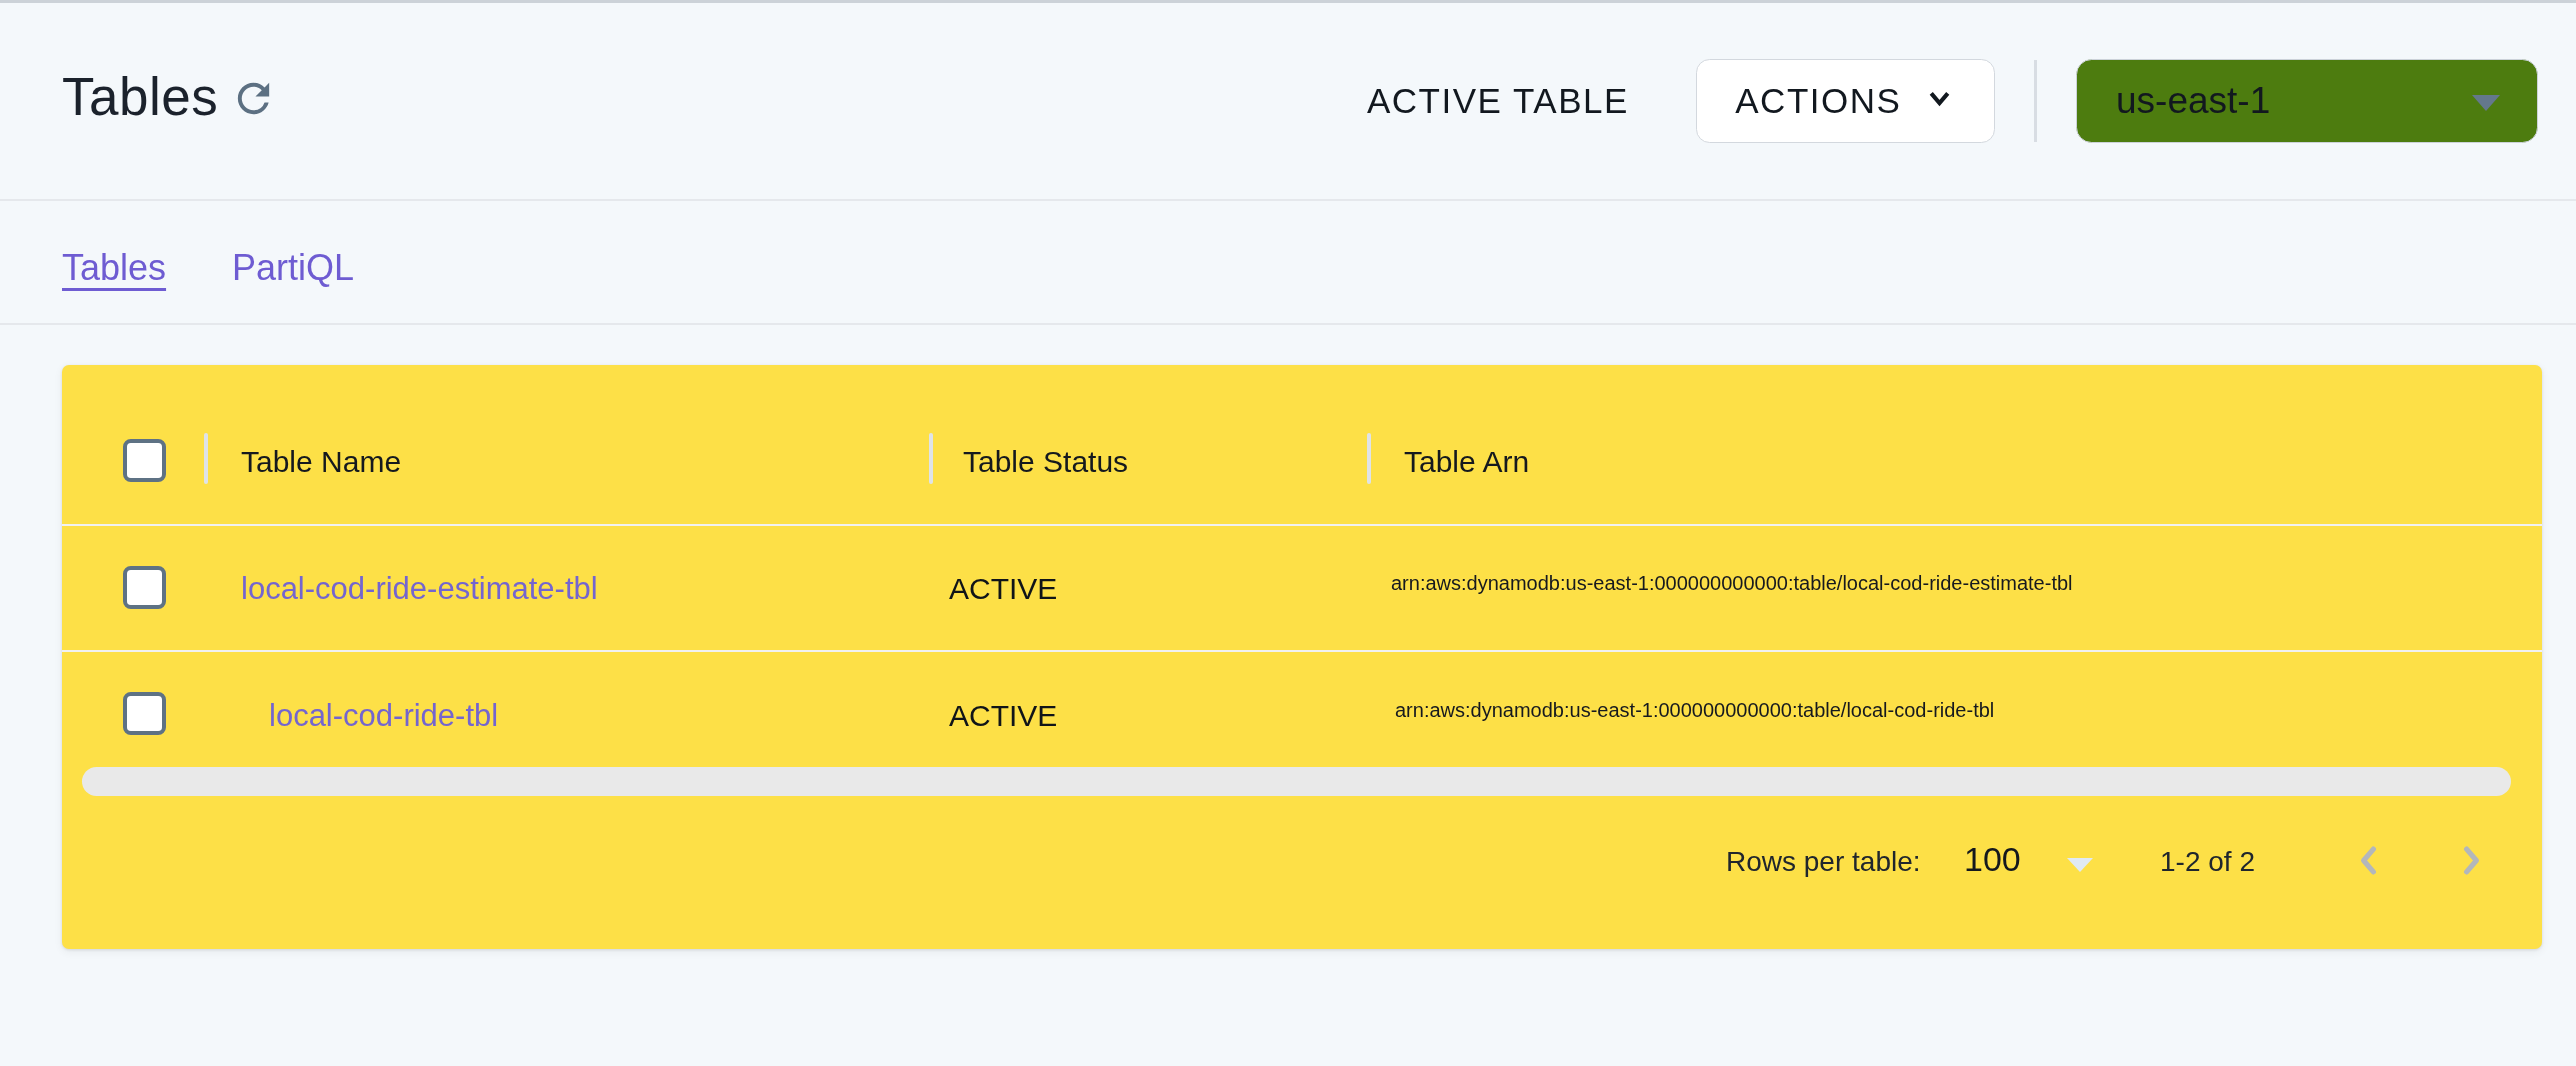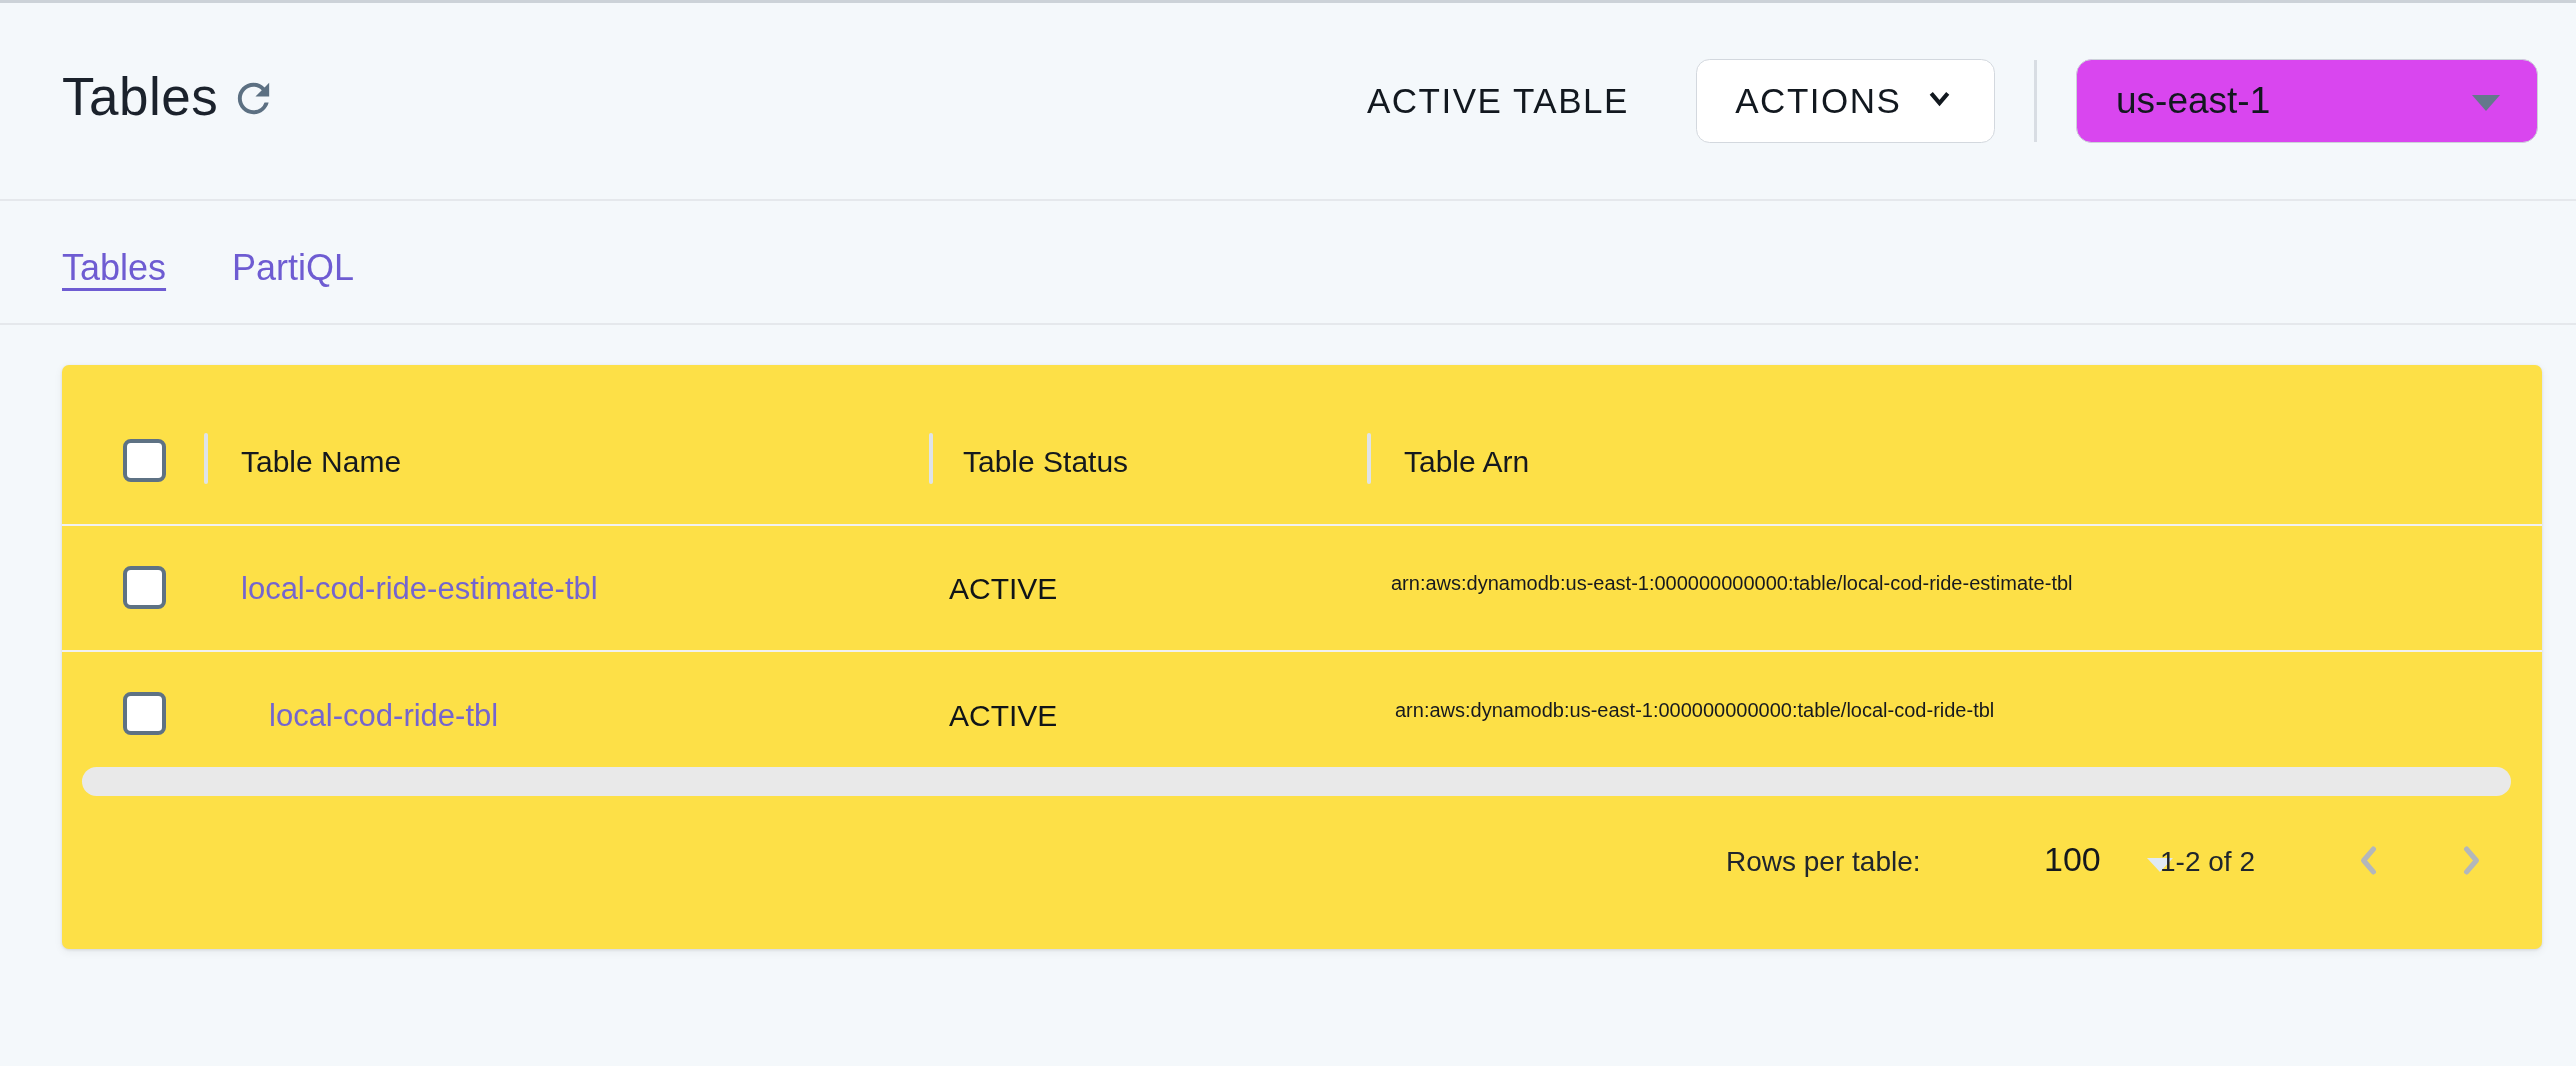"us-east-1" .region-select { background: #d946ef -> #4d7c0f }
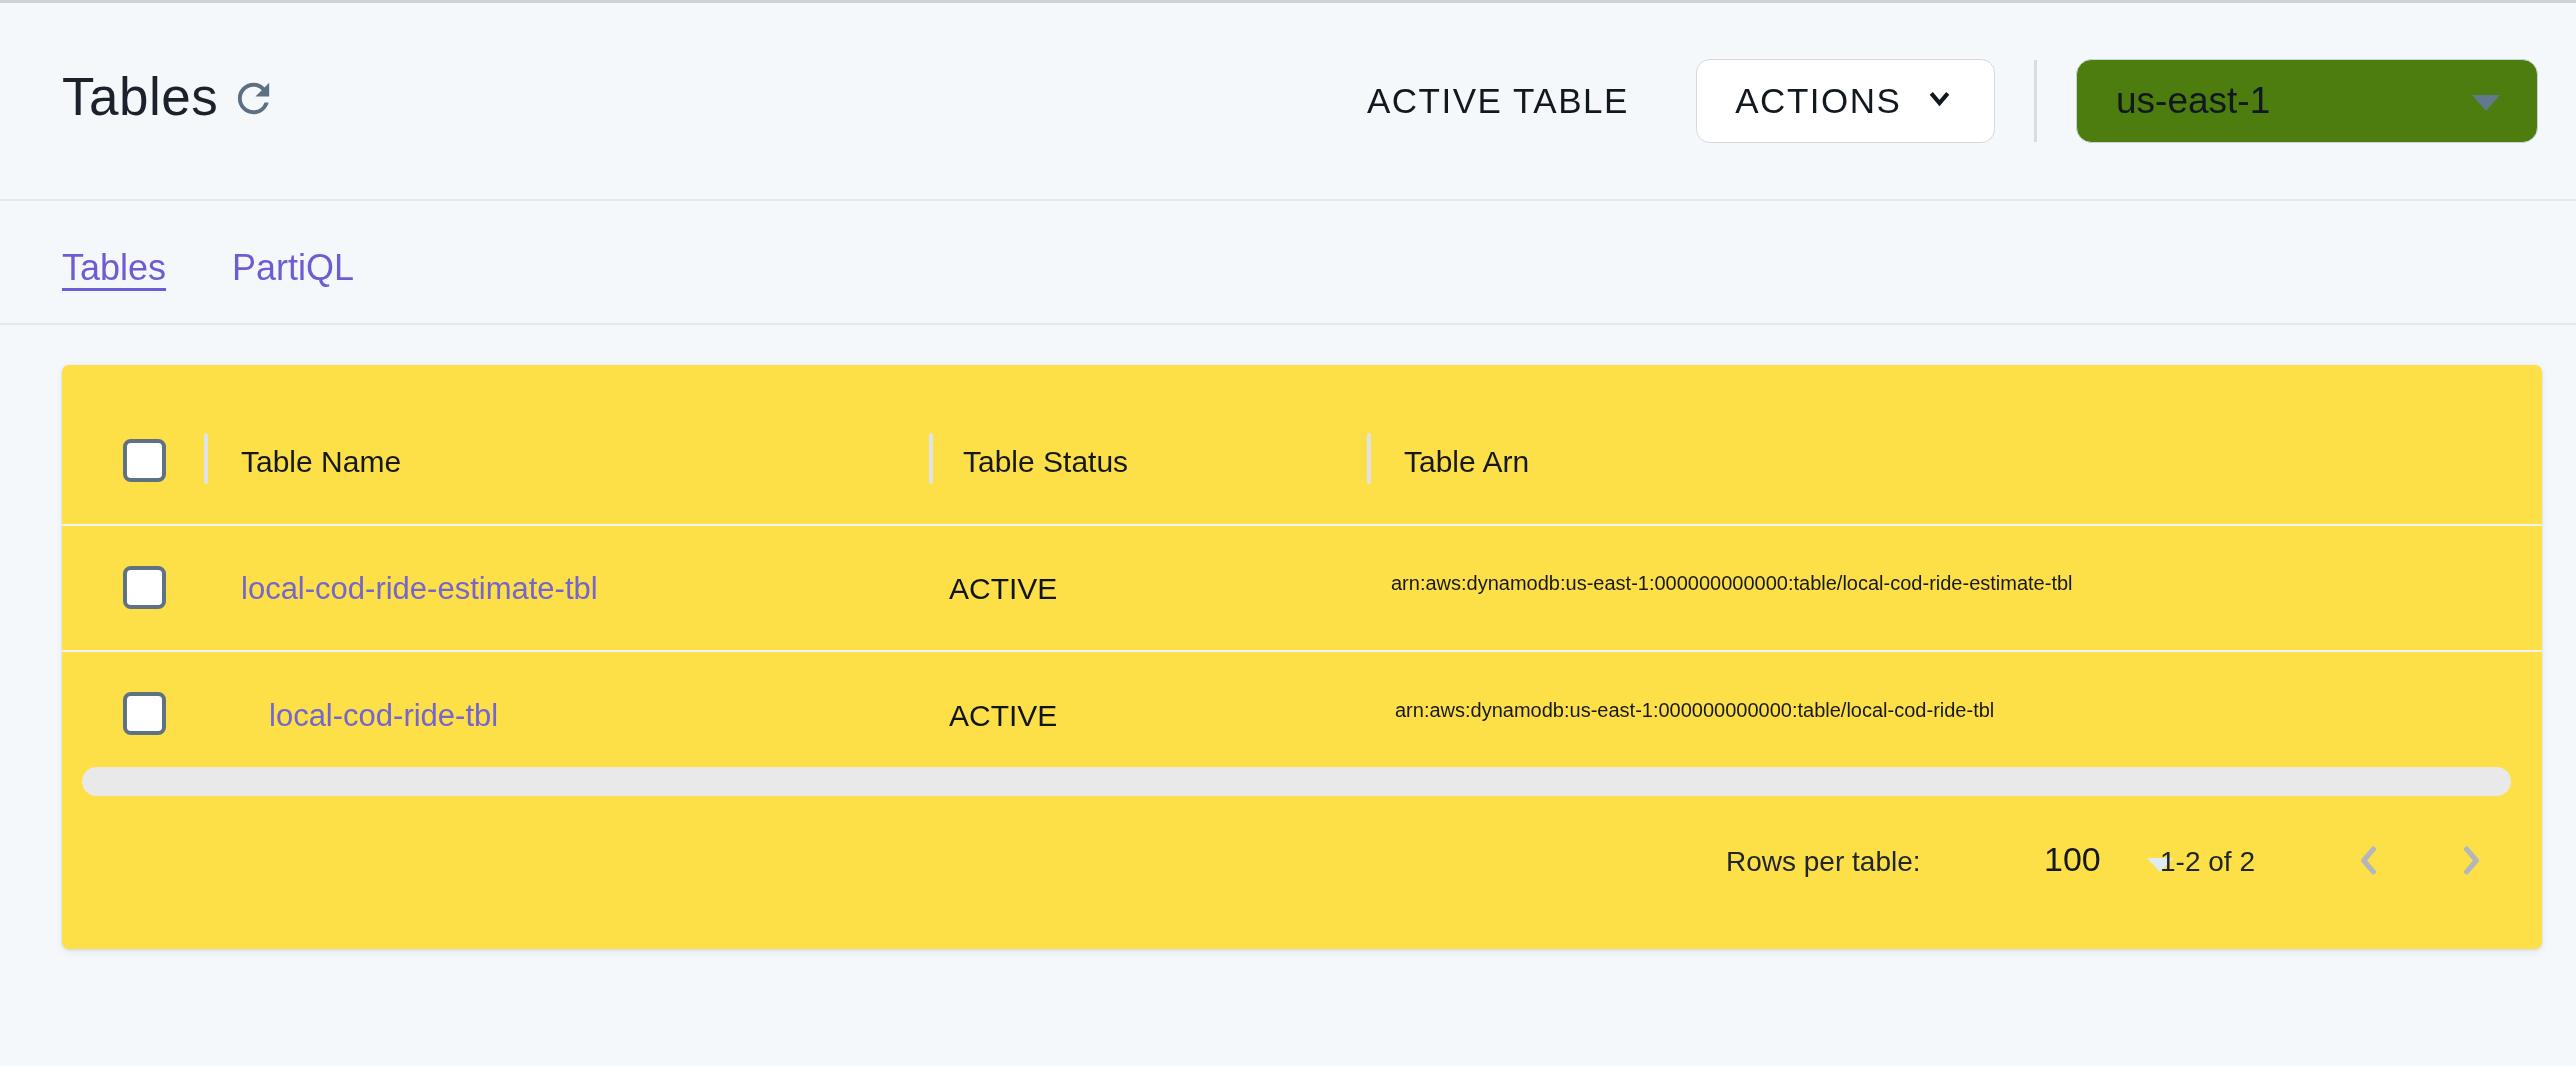"100" .rpp-select { left: 1982px -> 1902px }
